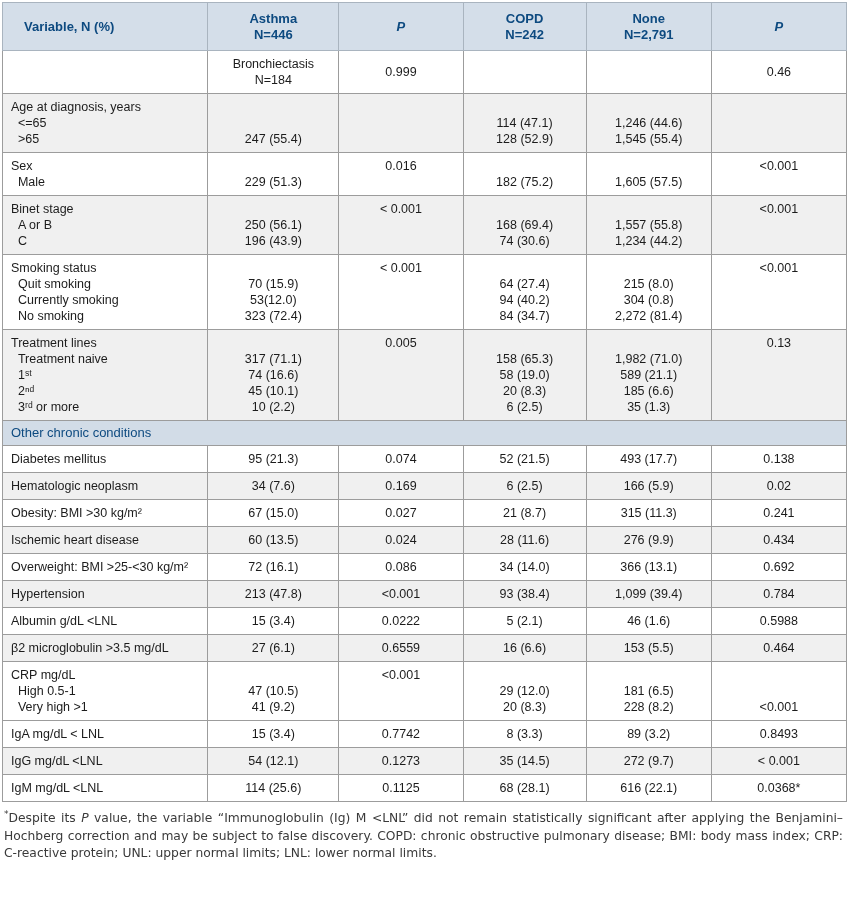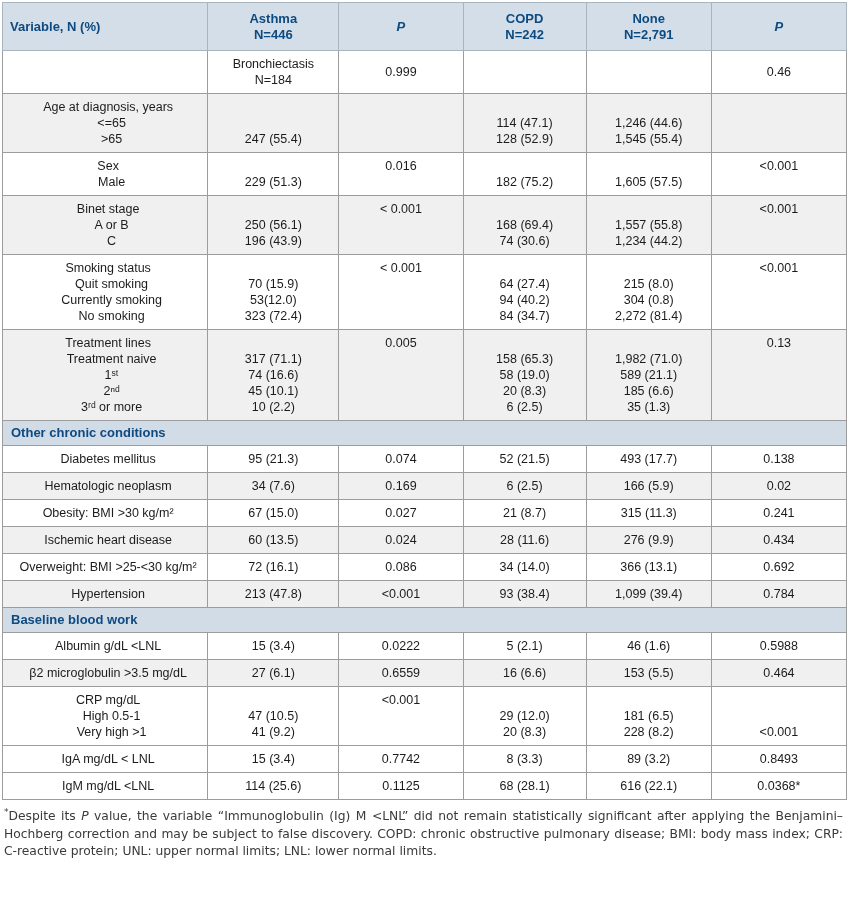"Variable, N (%)" thead th.var { padding-left: 7px -> 21px }
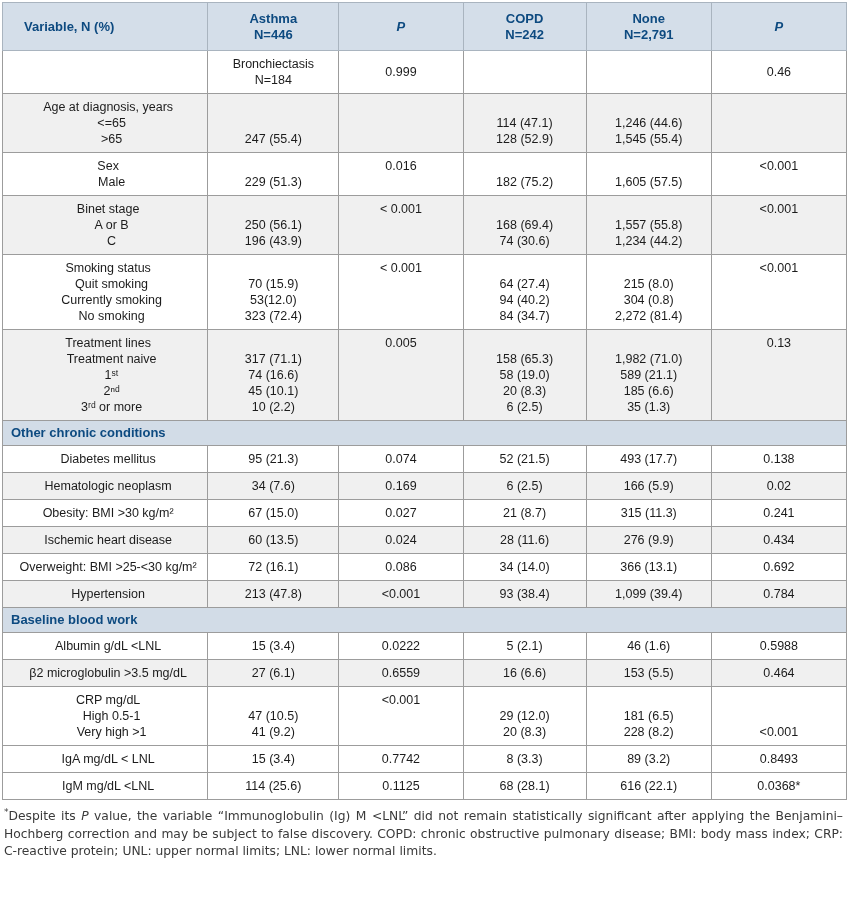"Age at diagnosis, years" td.var { text-align: center -> left }
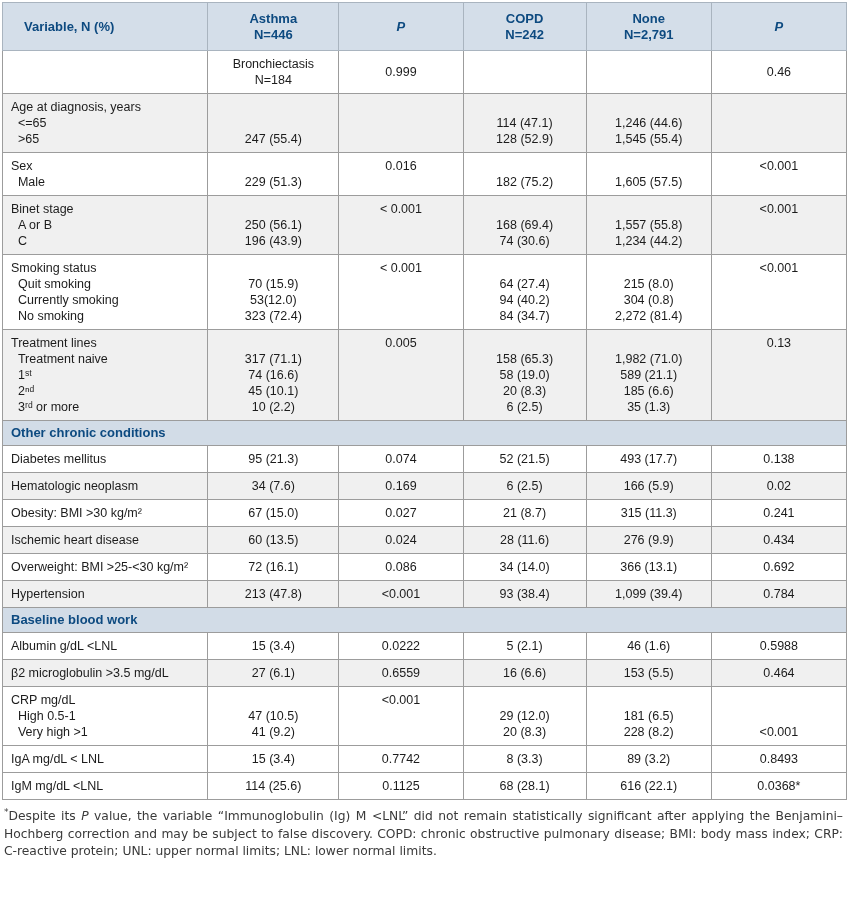"Other chronic conditions" tr.section td { font-weight: bold -> normal }
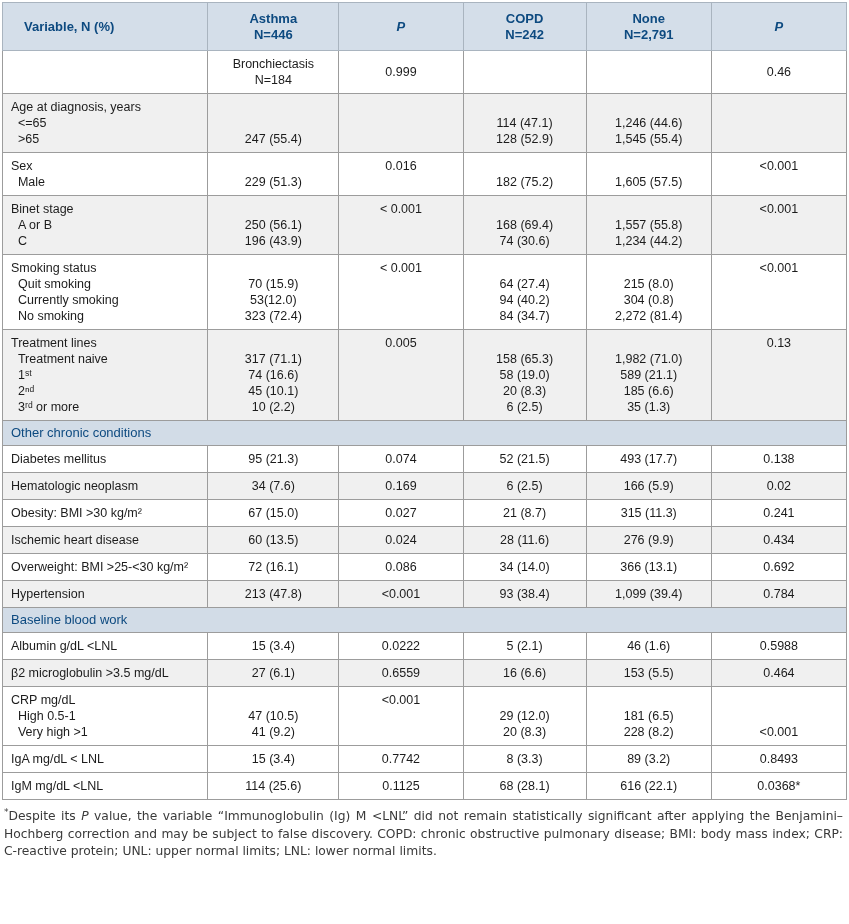"Baseline blood work" tr.section { html: <tr> <td>Baseline blood work</td> </tr> -> none }
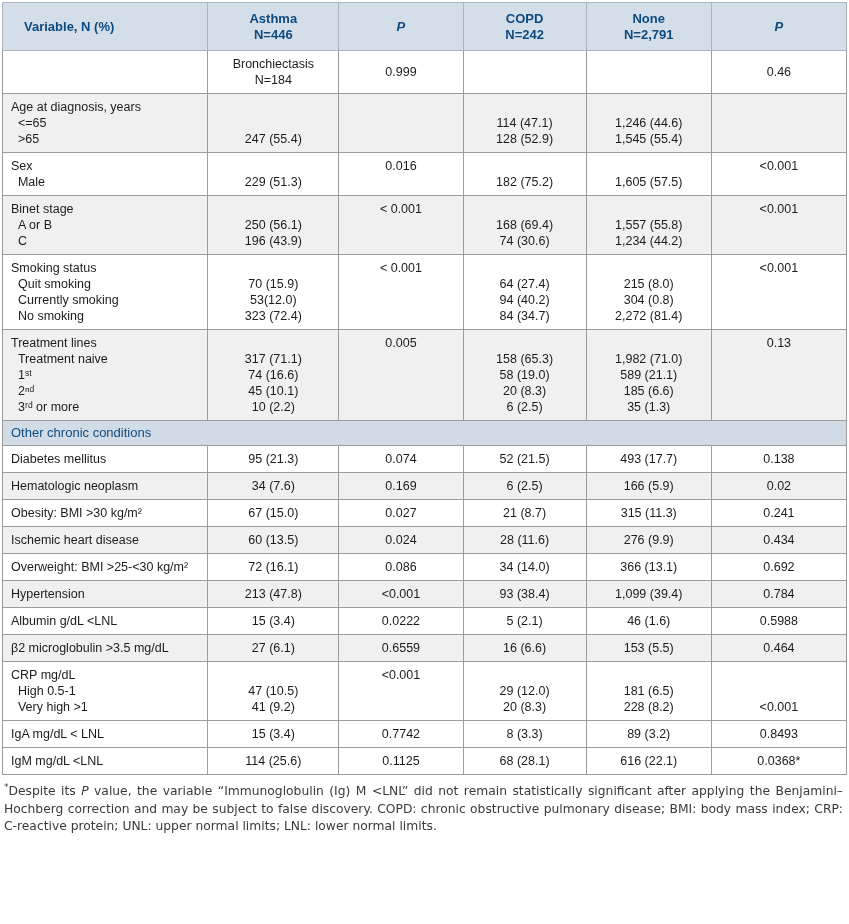"IgG mg/dL <LNL" tr.shaded { html: none -> <tr> <td> <div>IgG mg/dL &lt;LNL</div> </td> <td> <div>54 (12.1)</div> </td> <td> <div>0.1273</div> </td> <td> <div>35 (14.5)</div> </td> <td> <div>272 (9.7)</div> </td> <td> <div>&lt; 0.001</div> </td> </tr> }
